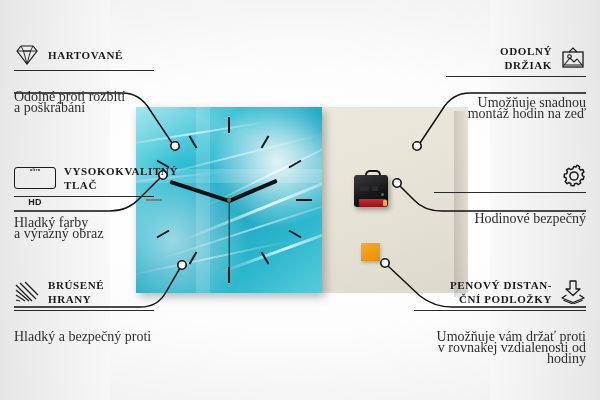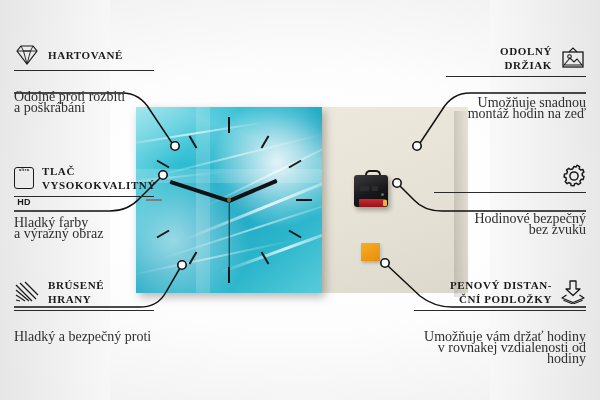"TLAČ" div { order: before "VYSOKOKVALITNÝ" -> after "VYSOKOKVALITNÝ" }
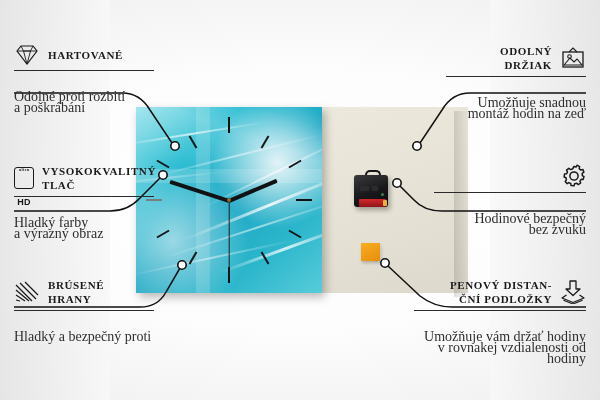"HD" .hdbadge { width: 20px -> 42px }
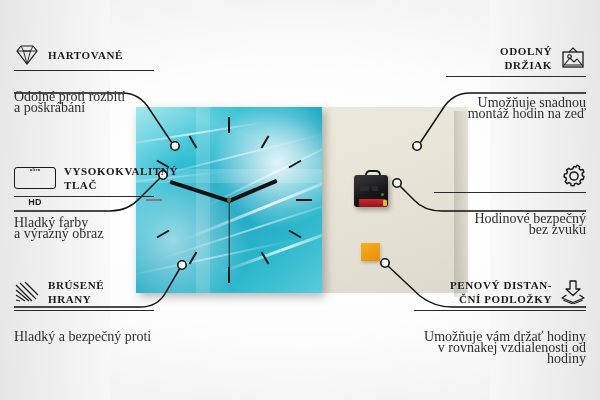"bez zvuku" div { html: <div>bez zvuku</div> -> none }
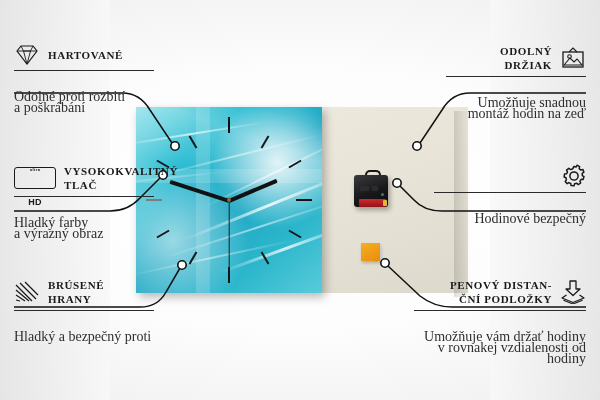"Umožňuje vám držať hodiny" div { text: hodiny -> proti }
